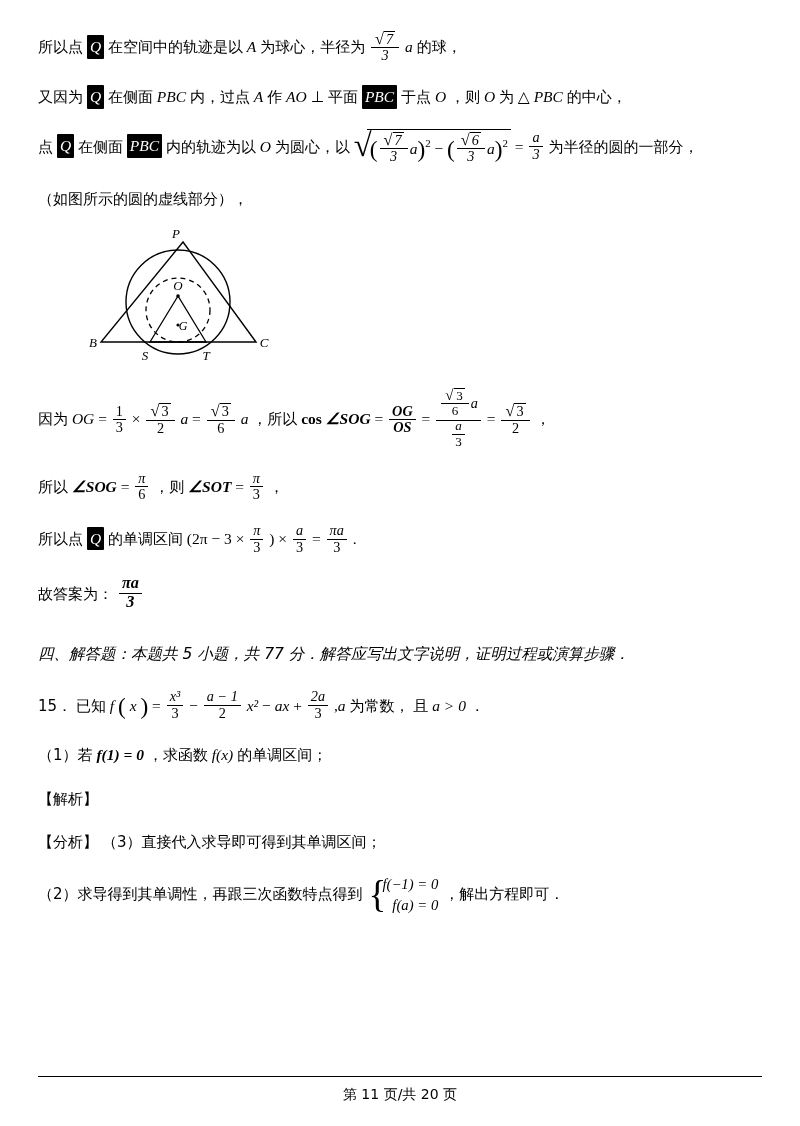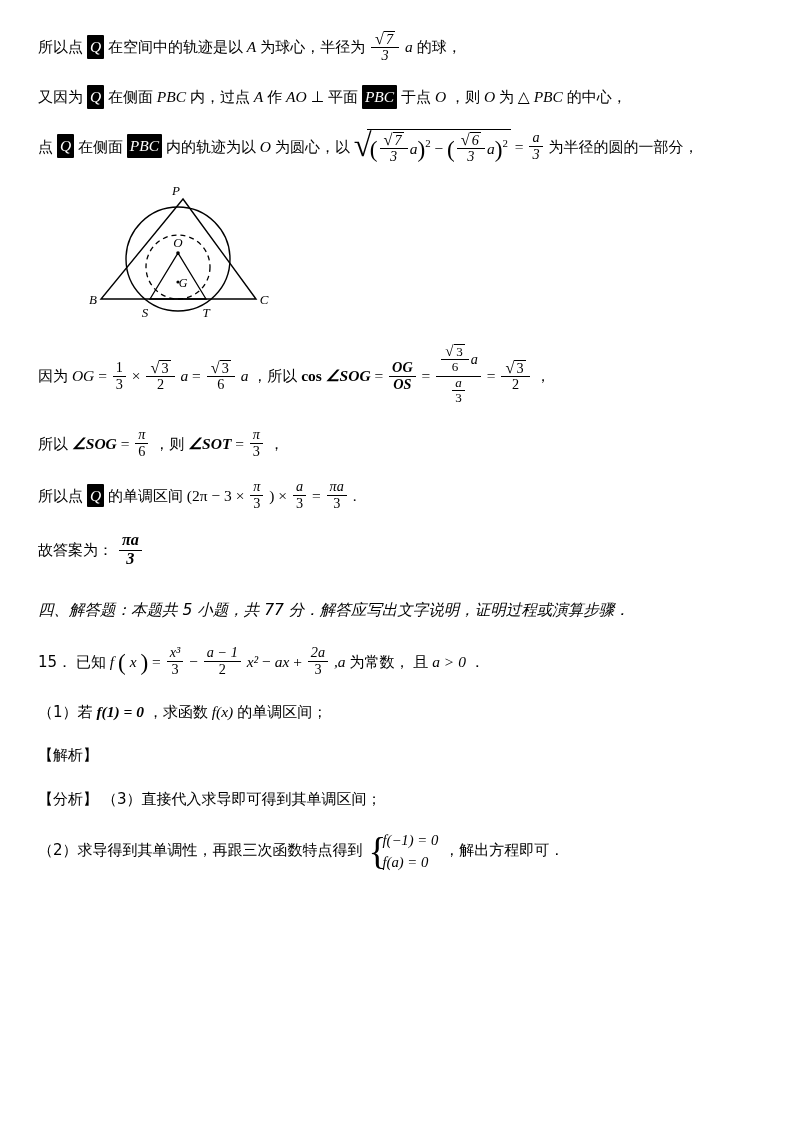"（如图所示的圆的虚线部分），" div.line { html: none -> <div> <span>（如图所示的圆的虚线部分），</span> </div> }
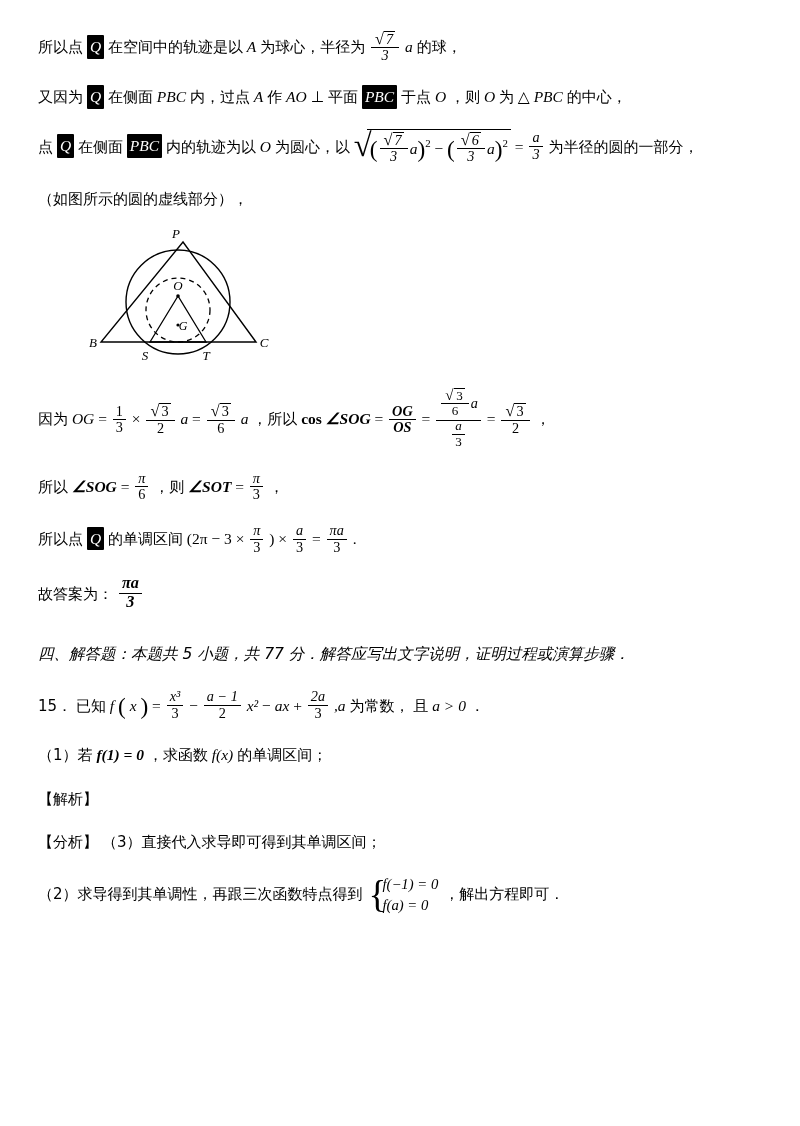"f(−1) = 0" .system { text-align: none -> right }
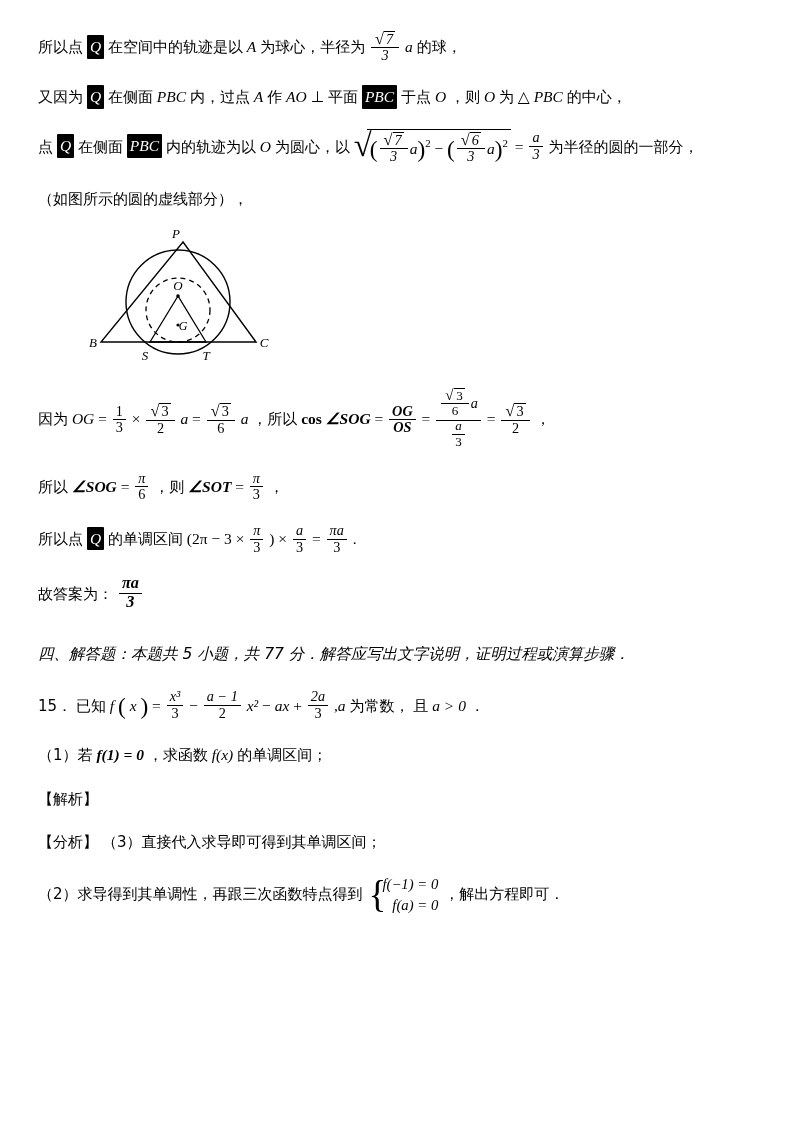"第 11 页/共 20 页" div.footer { html: none -> <div> <div></div> <span>第 11 页/共 20 页</span> </div> }
